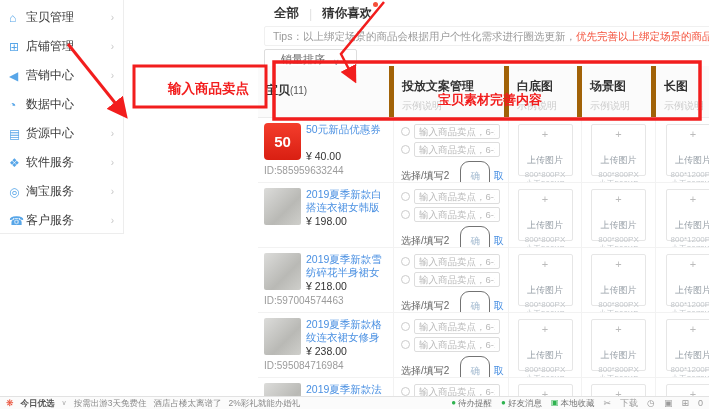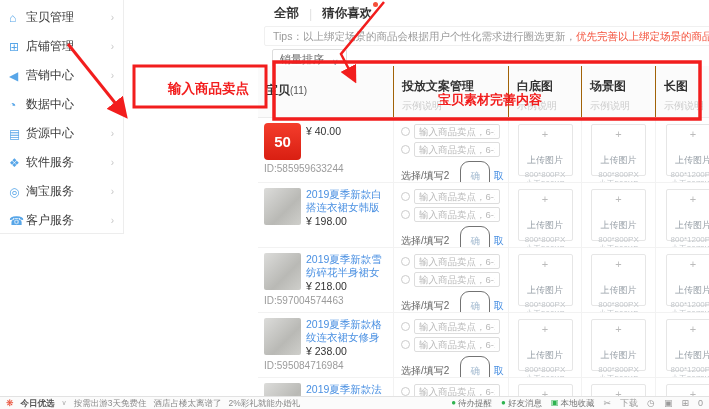"销量排序" .sort-box { left: 148px -> 140px; padding: 2px 7px -> 2px 16px }
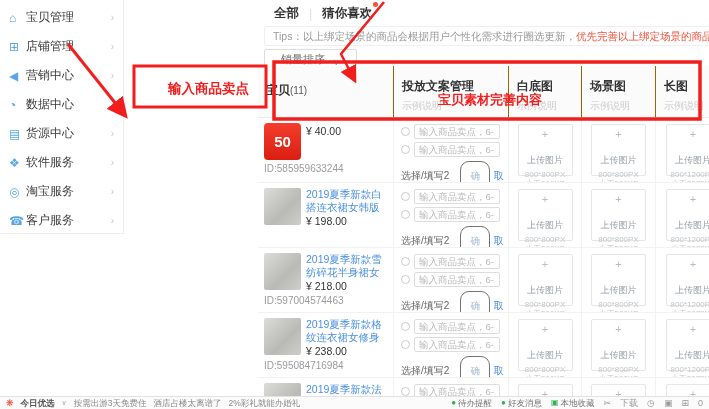"宝贝(11)" .th { border-right: 1px solid #a16207 -> 5px solid #a16207 }
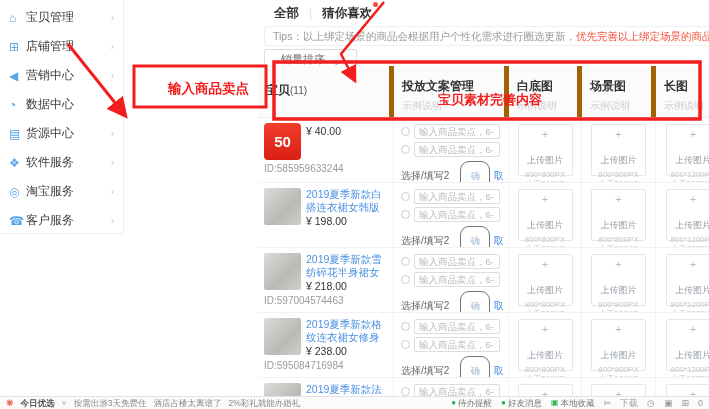"50元新品优惠券" div.p-title { html: none -> <div>50元新品优惠券</div> }
